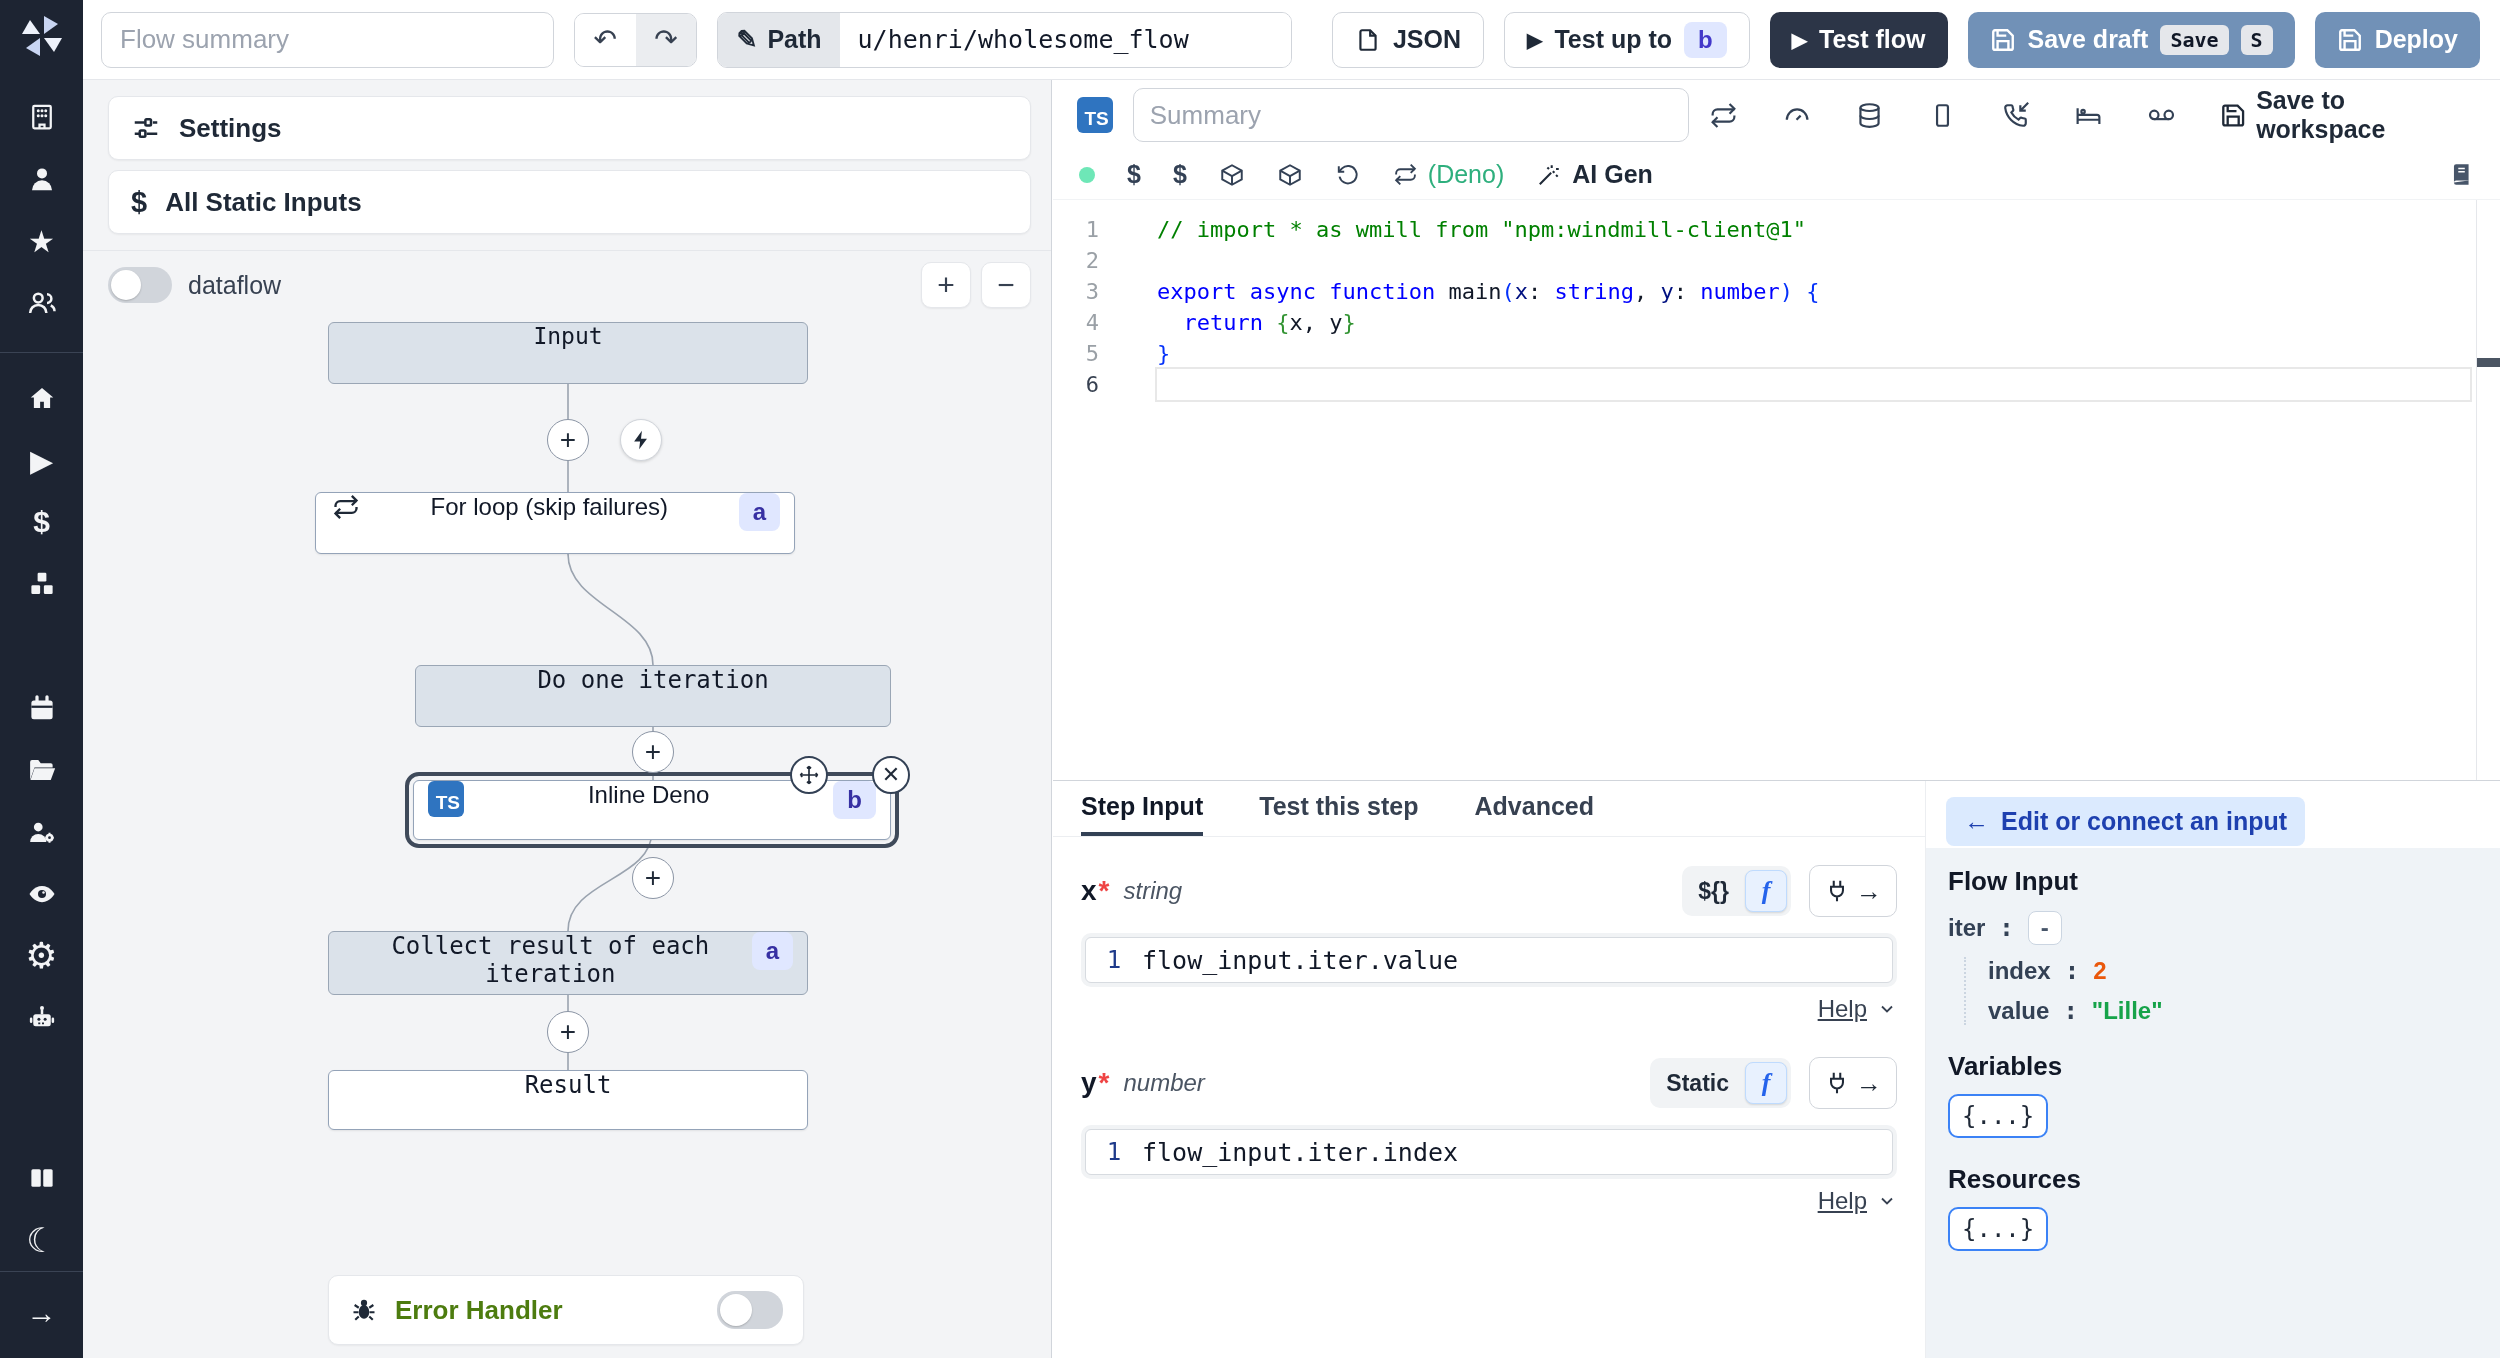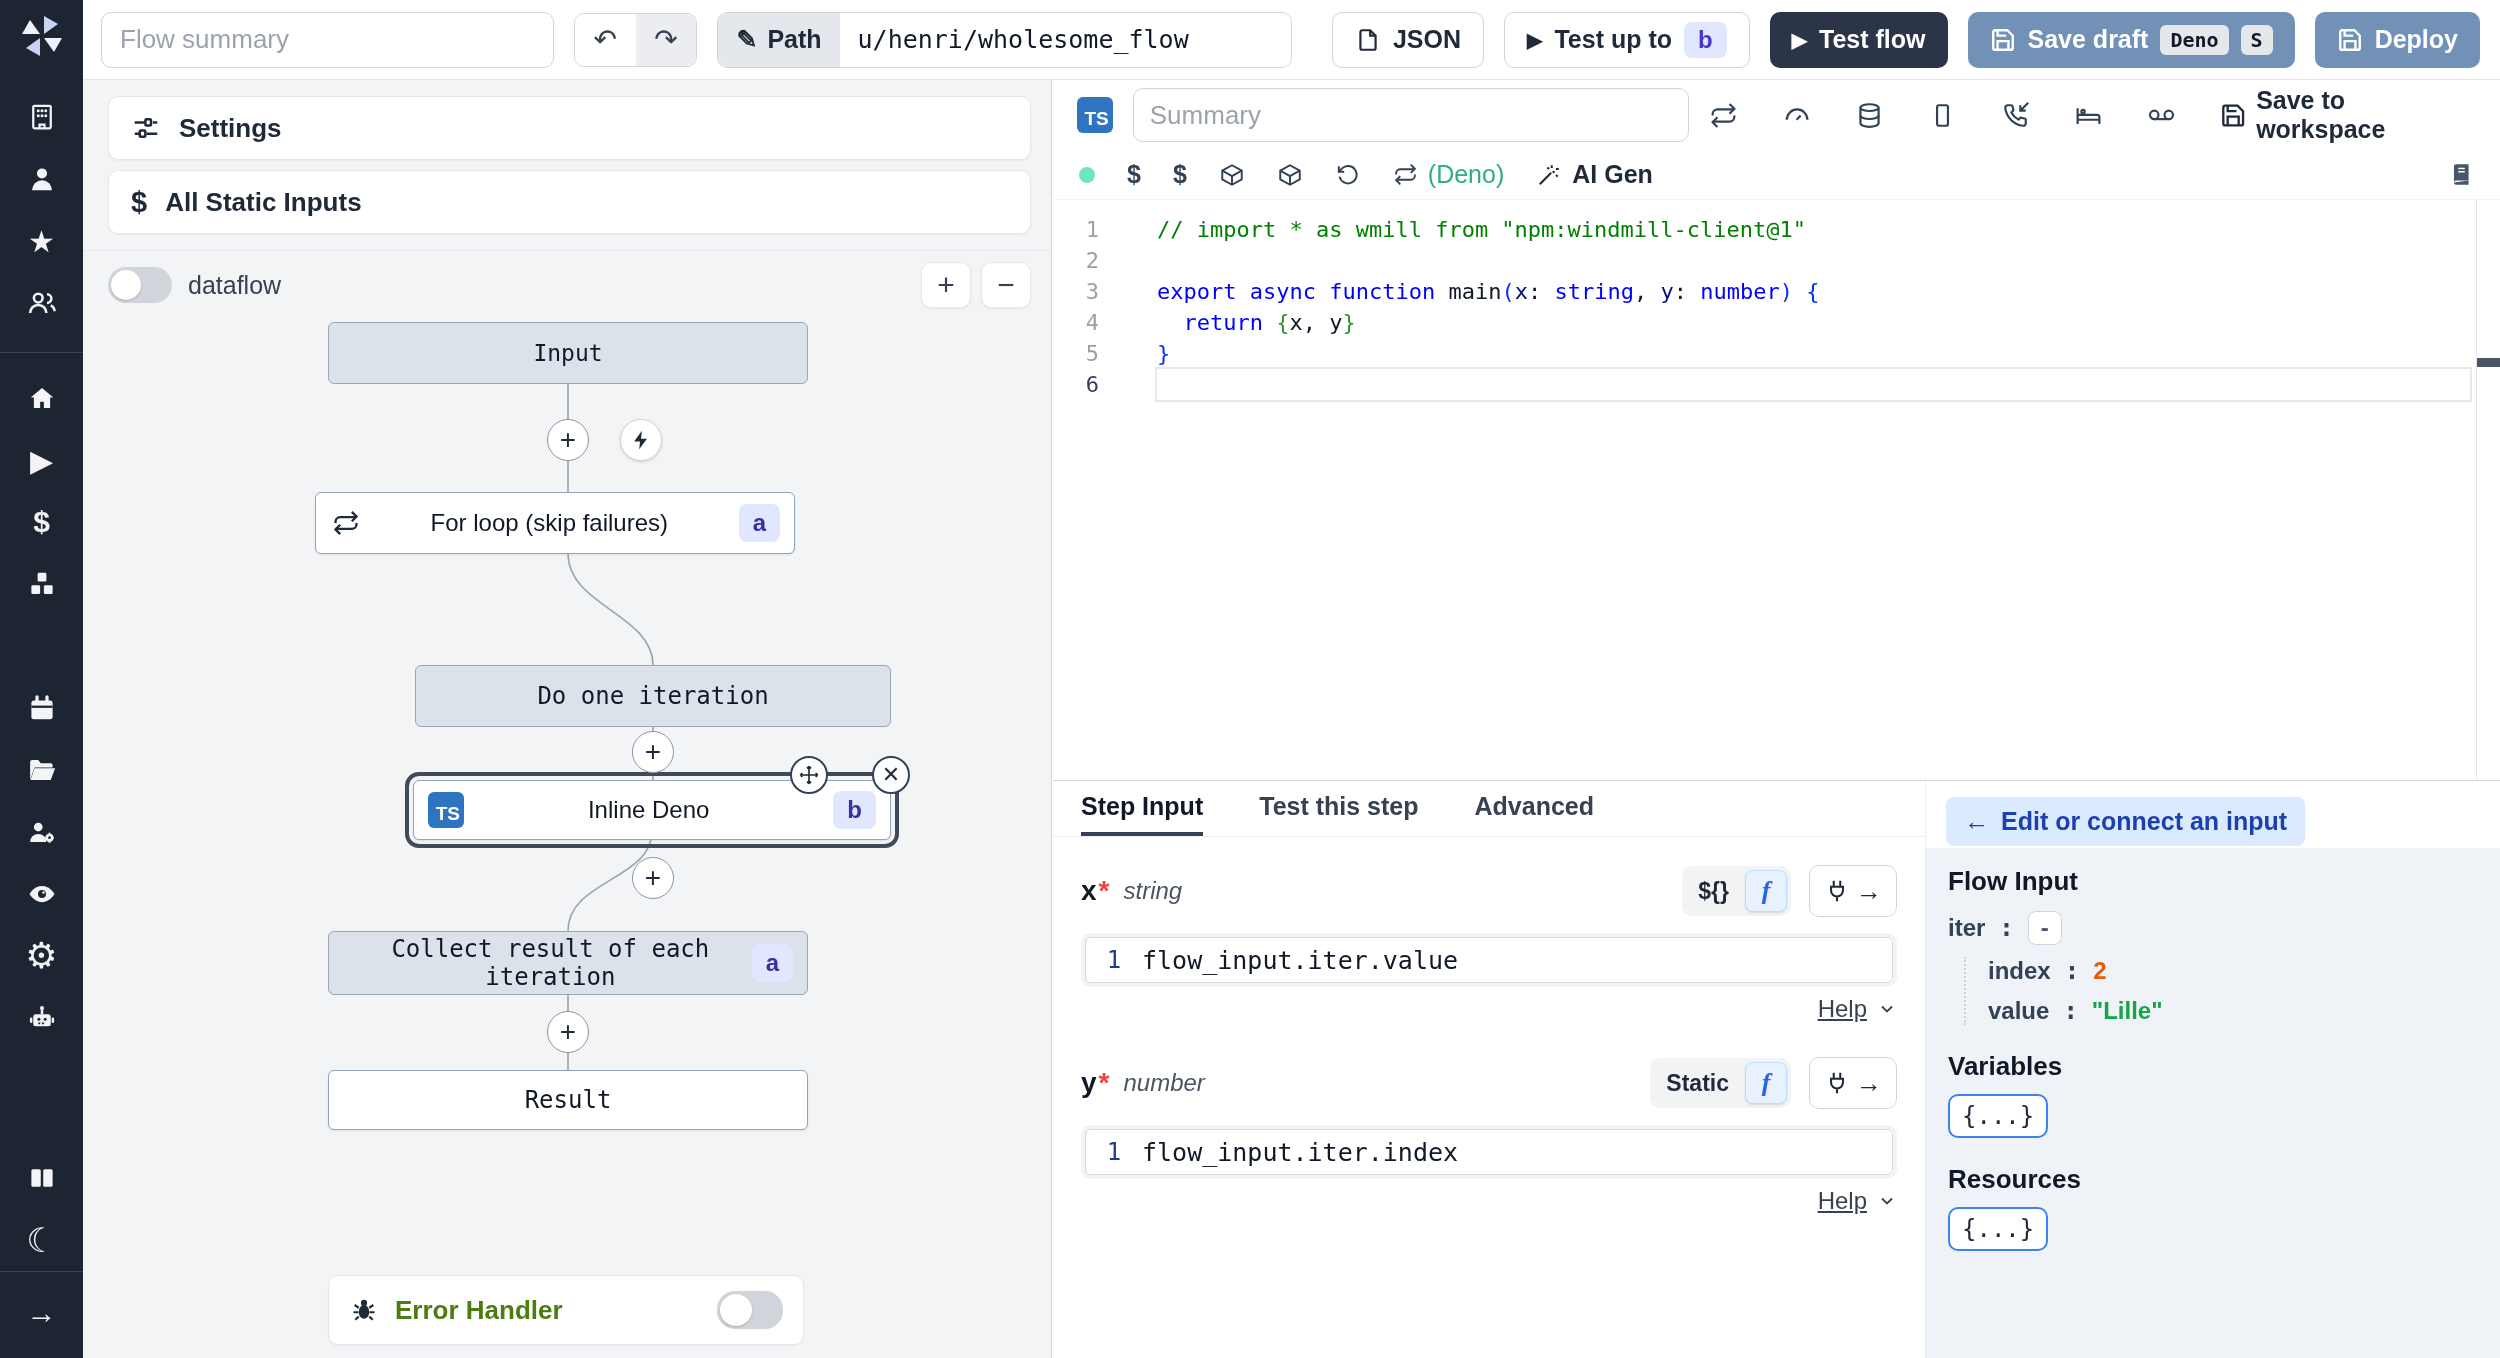"Deno" kbd { text: Deno -> Save }
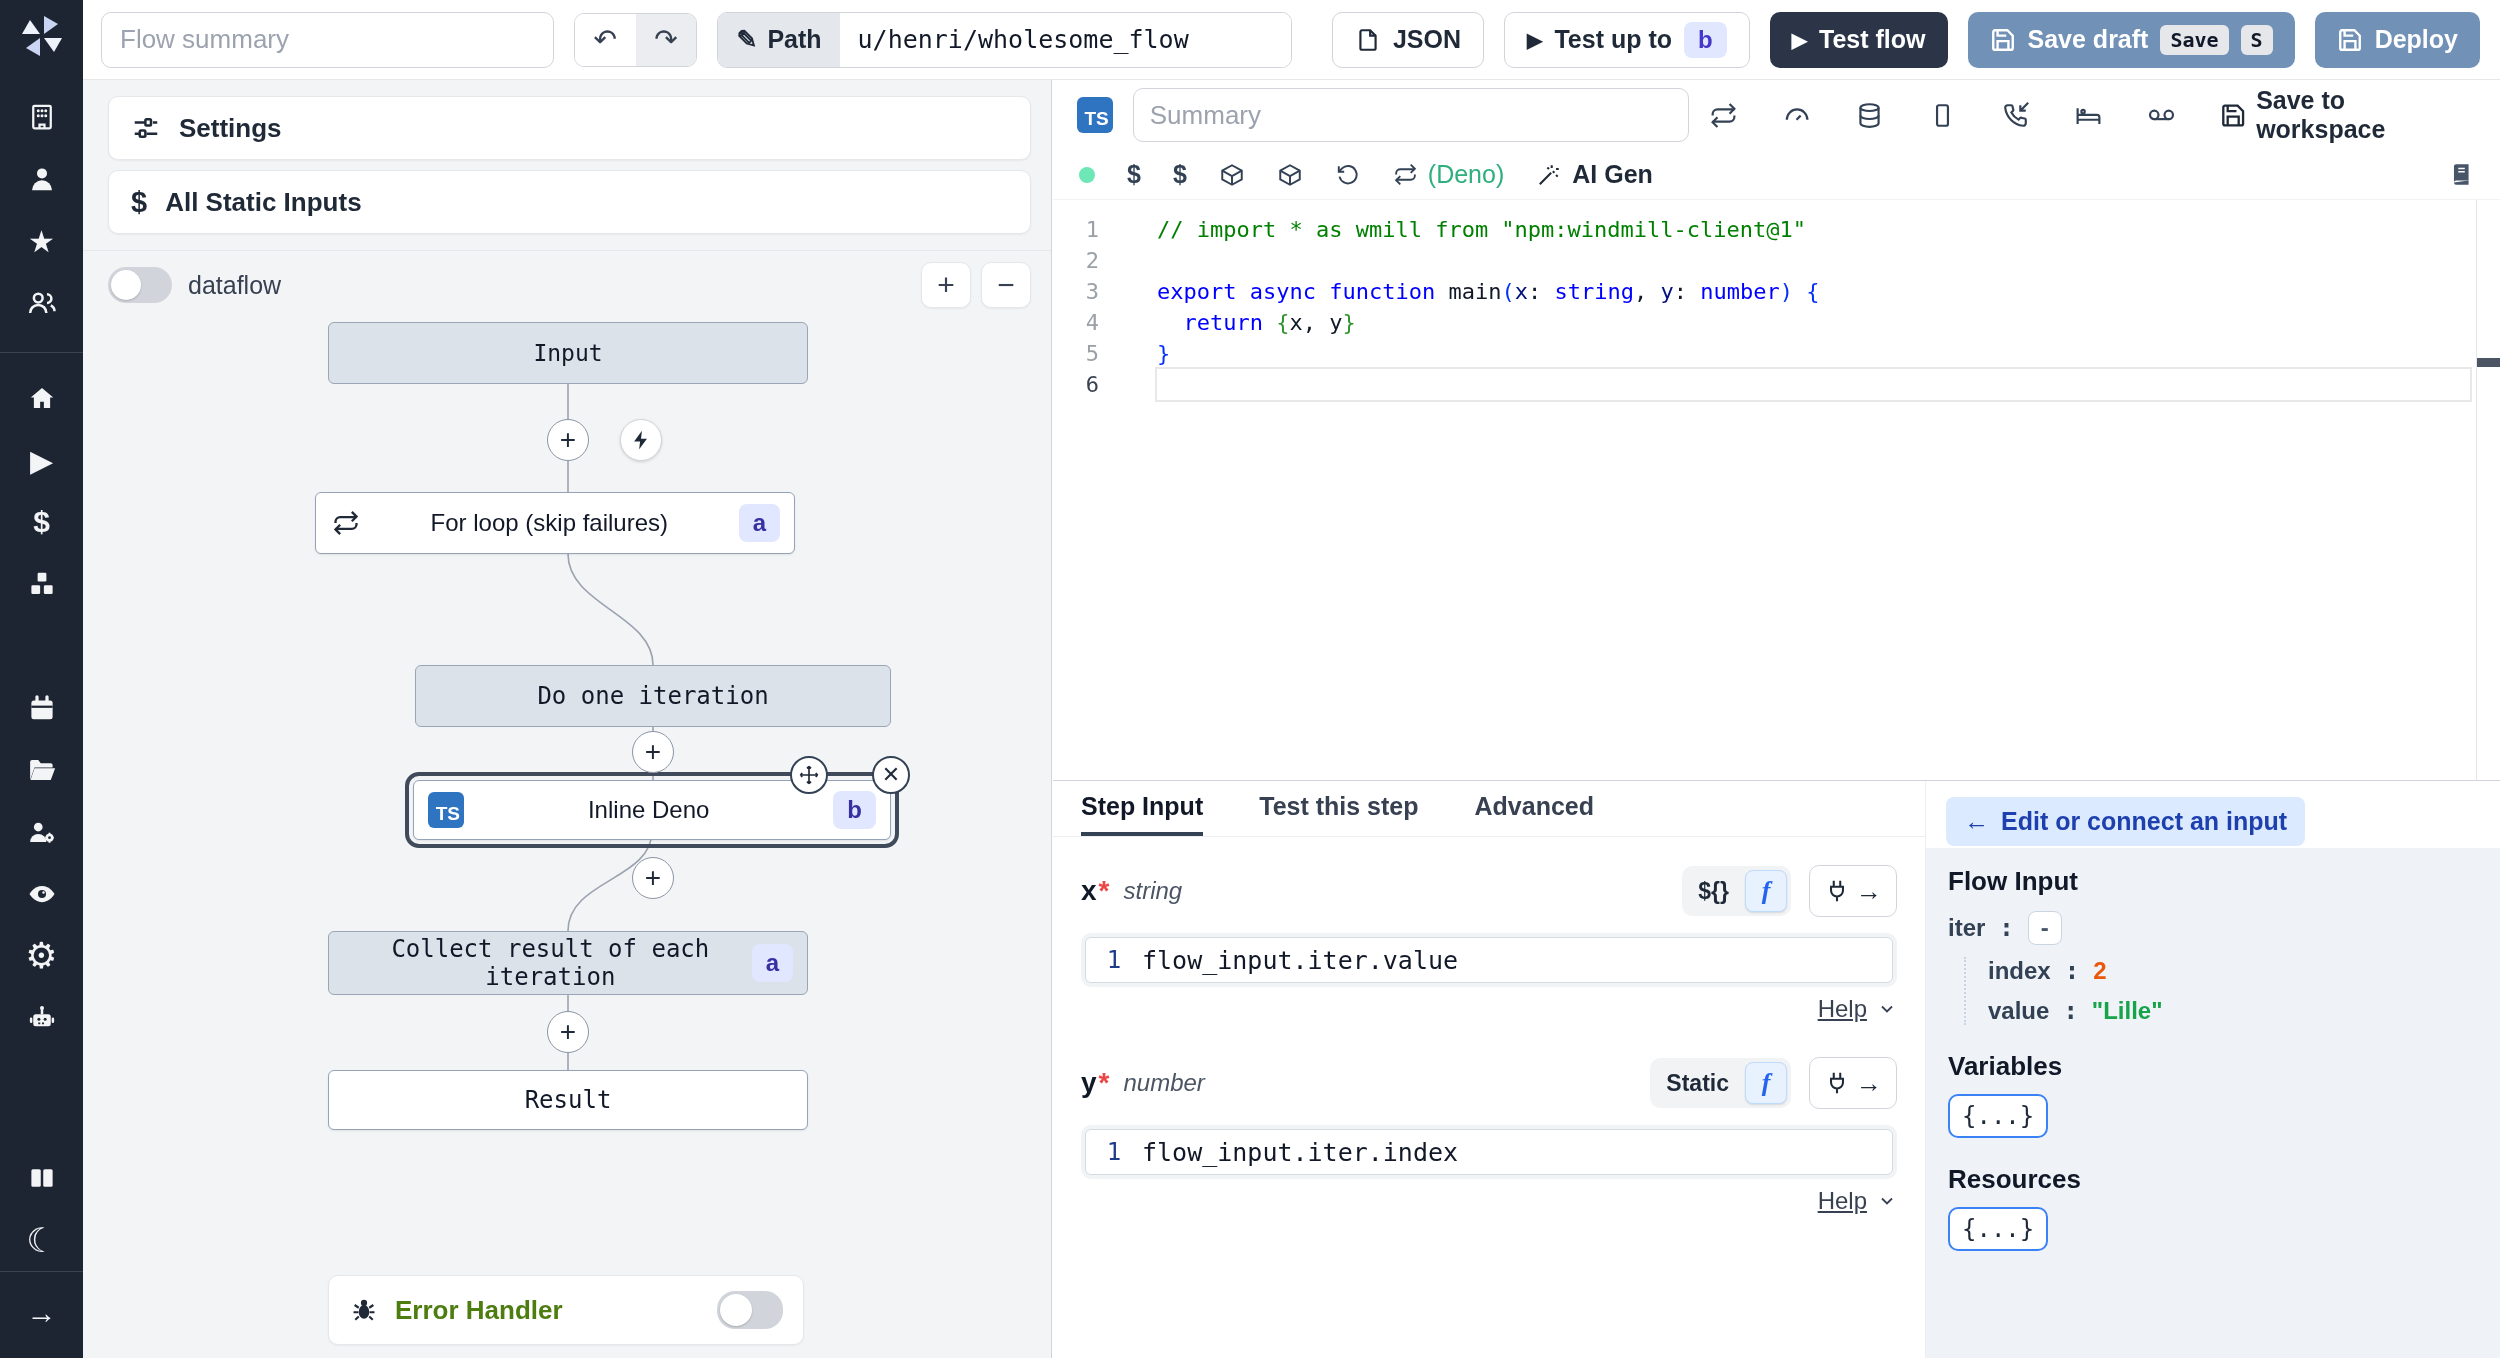"Input" .node { align-items: center -> flex-start }
